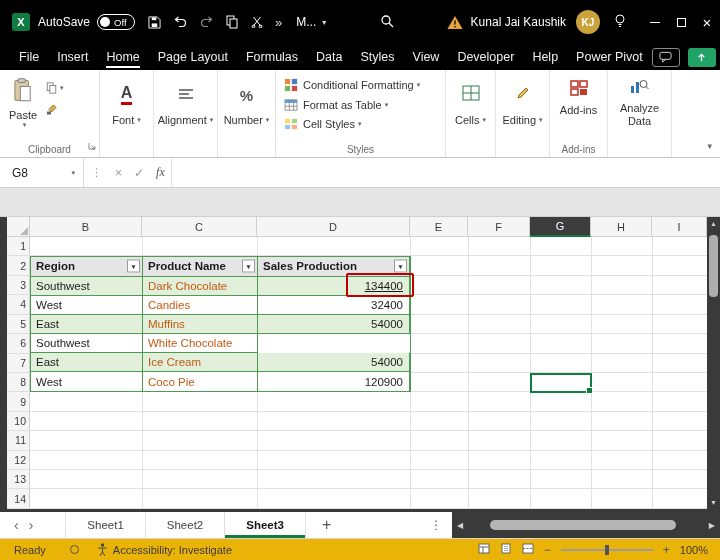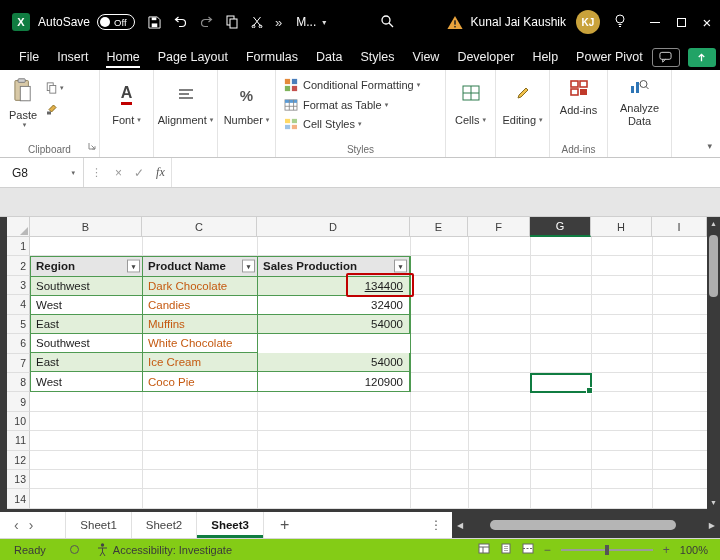"Sheet1" .tab { padding: 0 14px -> 0 21px }
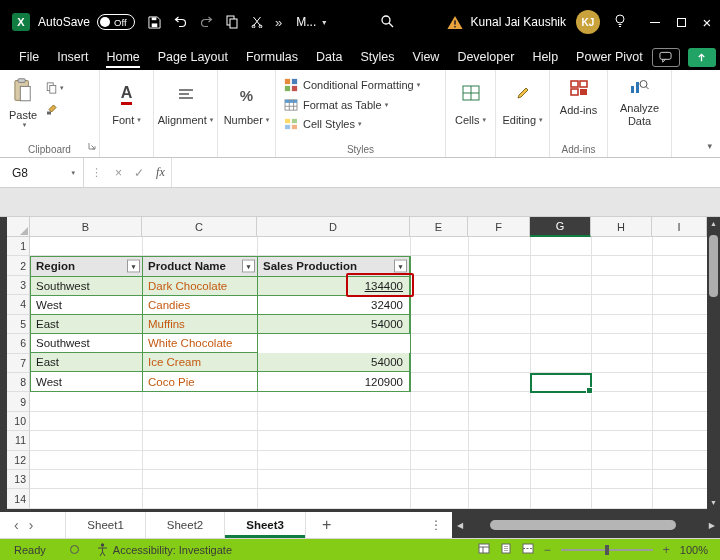"Ready" .statusbar { background: #84cc16 -> #eab308 }
